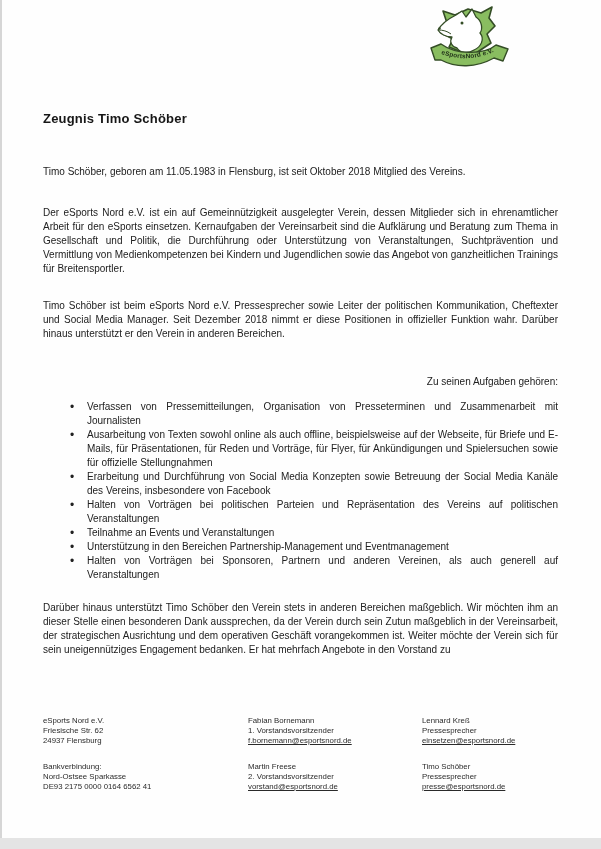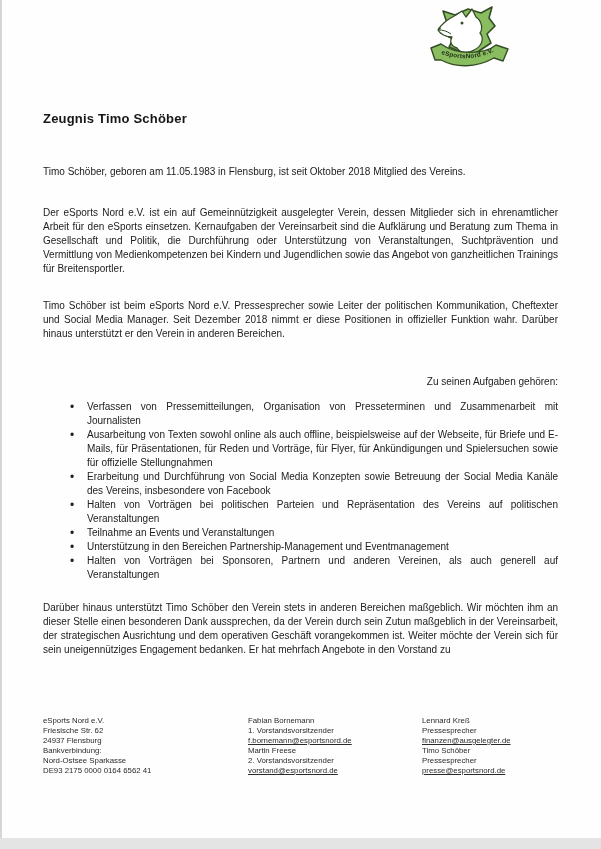"finanzen@ausgelegter.de" a.email { text: finanzen@ausgelegter.de -> einsetzen@esportsnord.de }
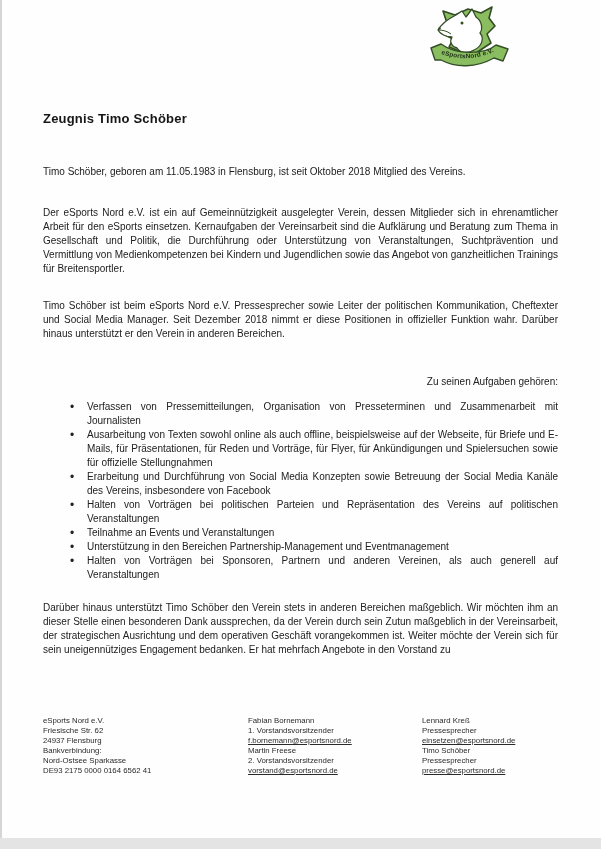"Bankverbindung:" .fblock + .fblock { margin-top: none -> 16px }
